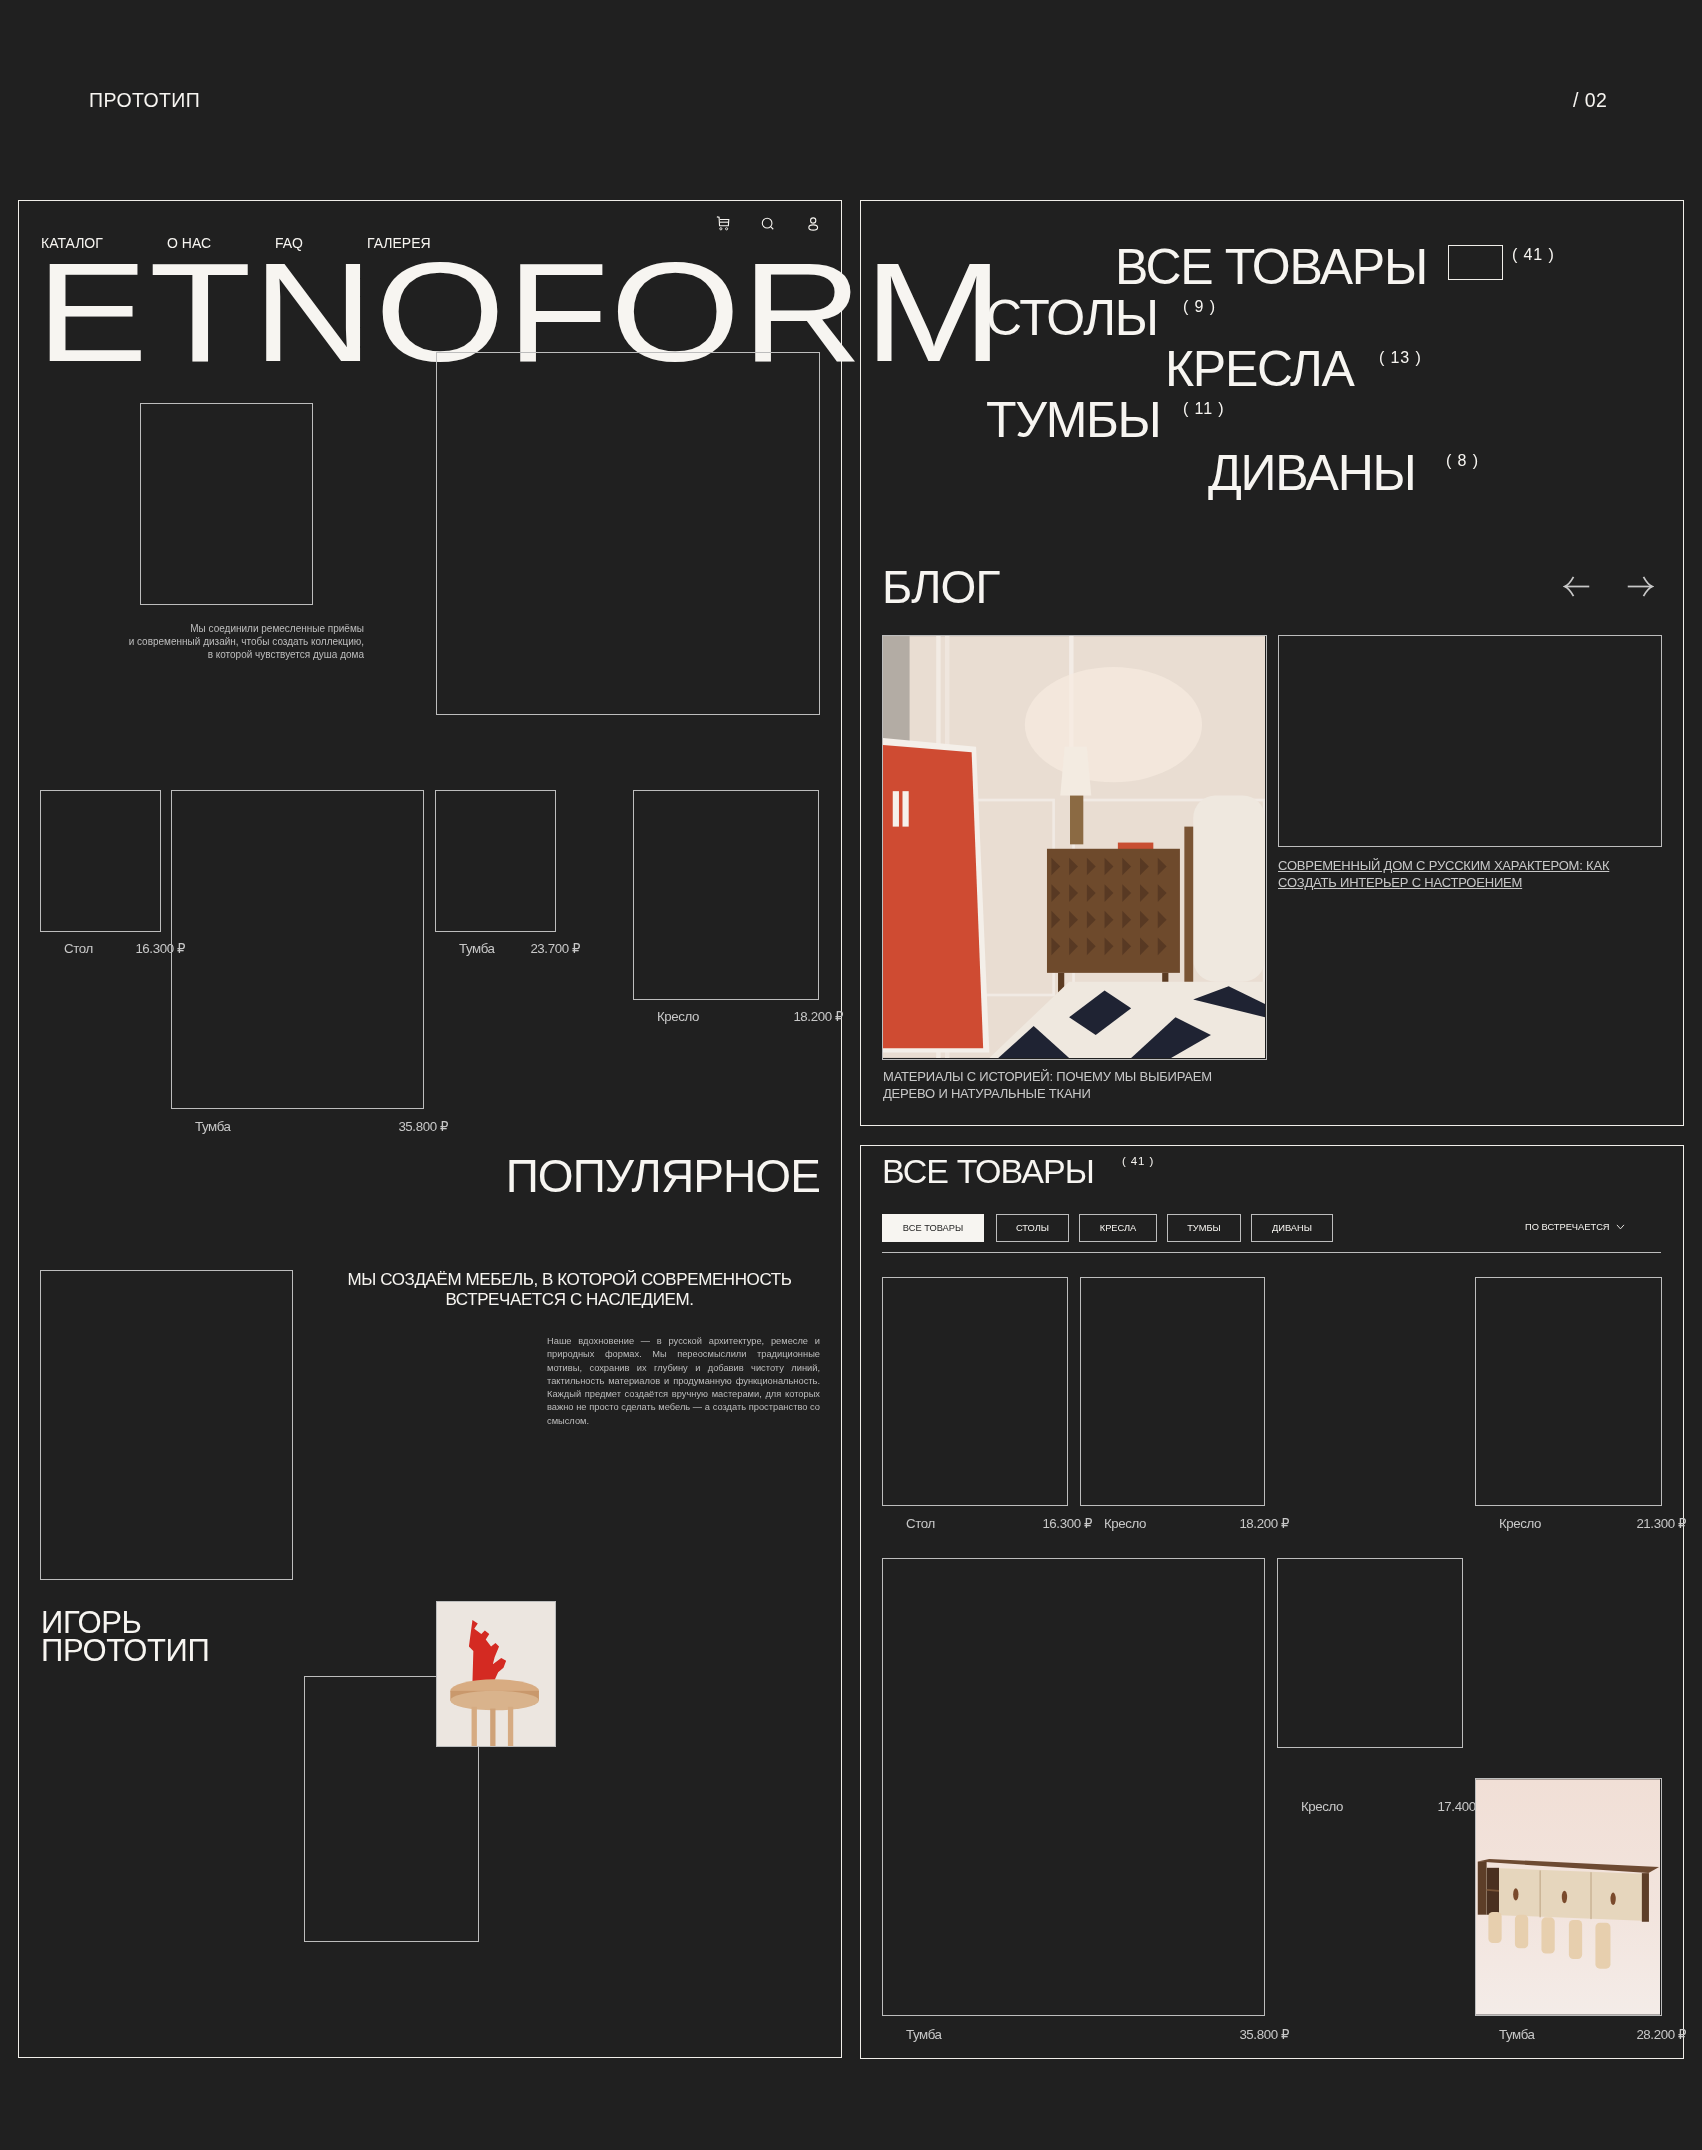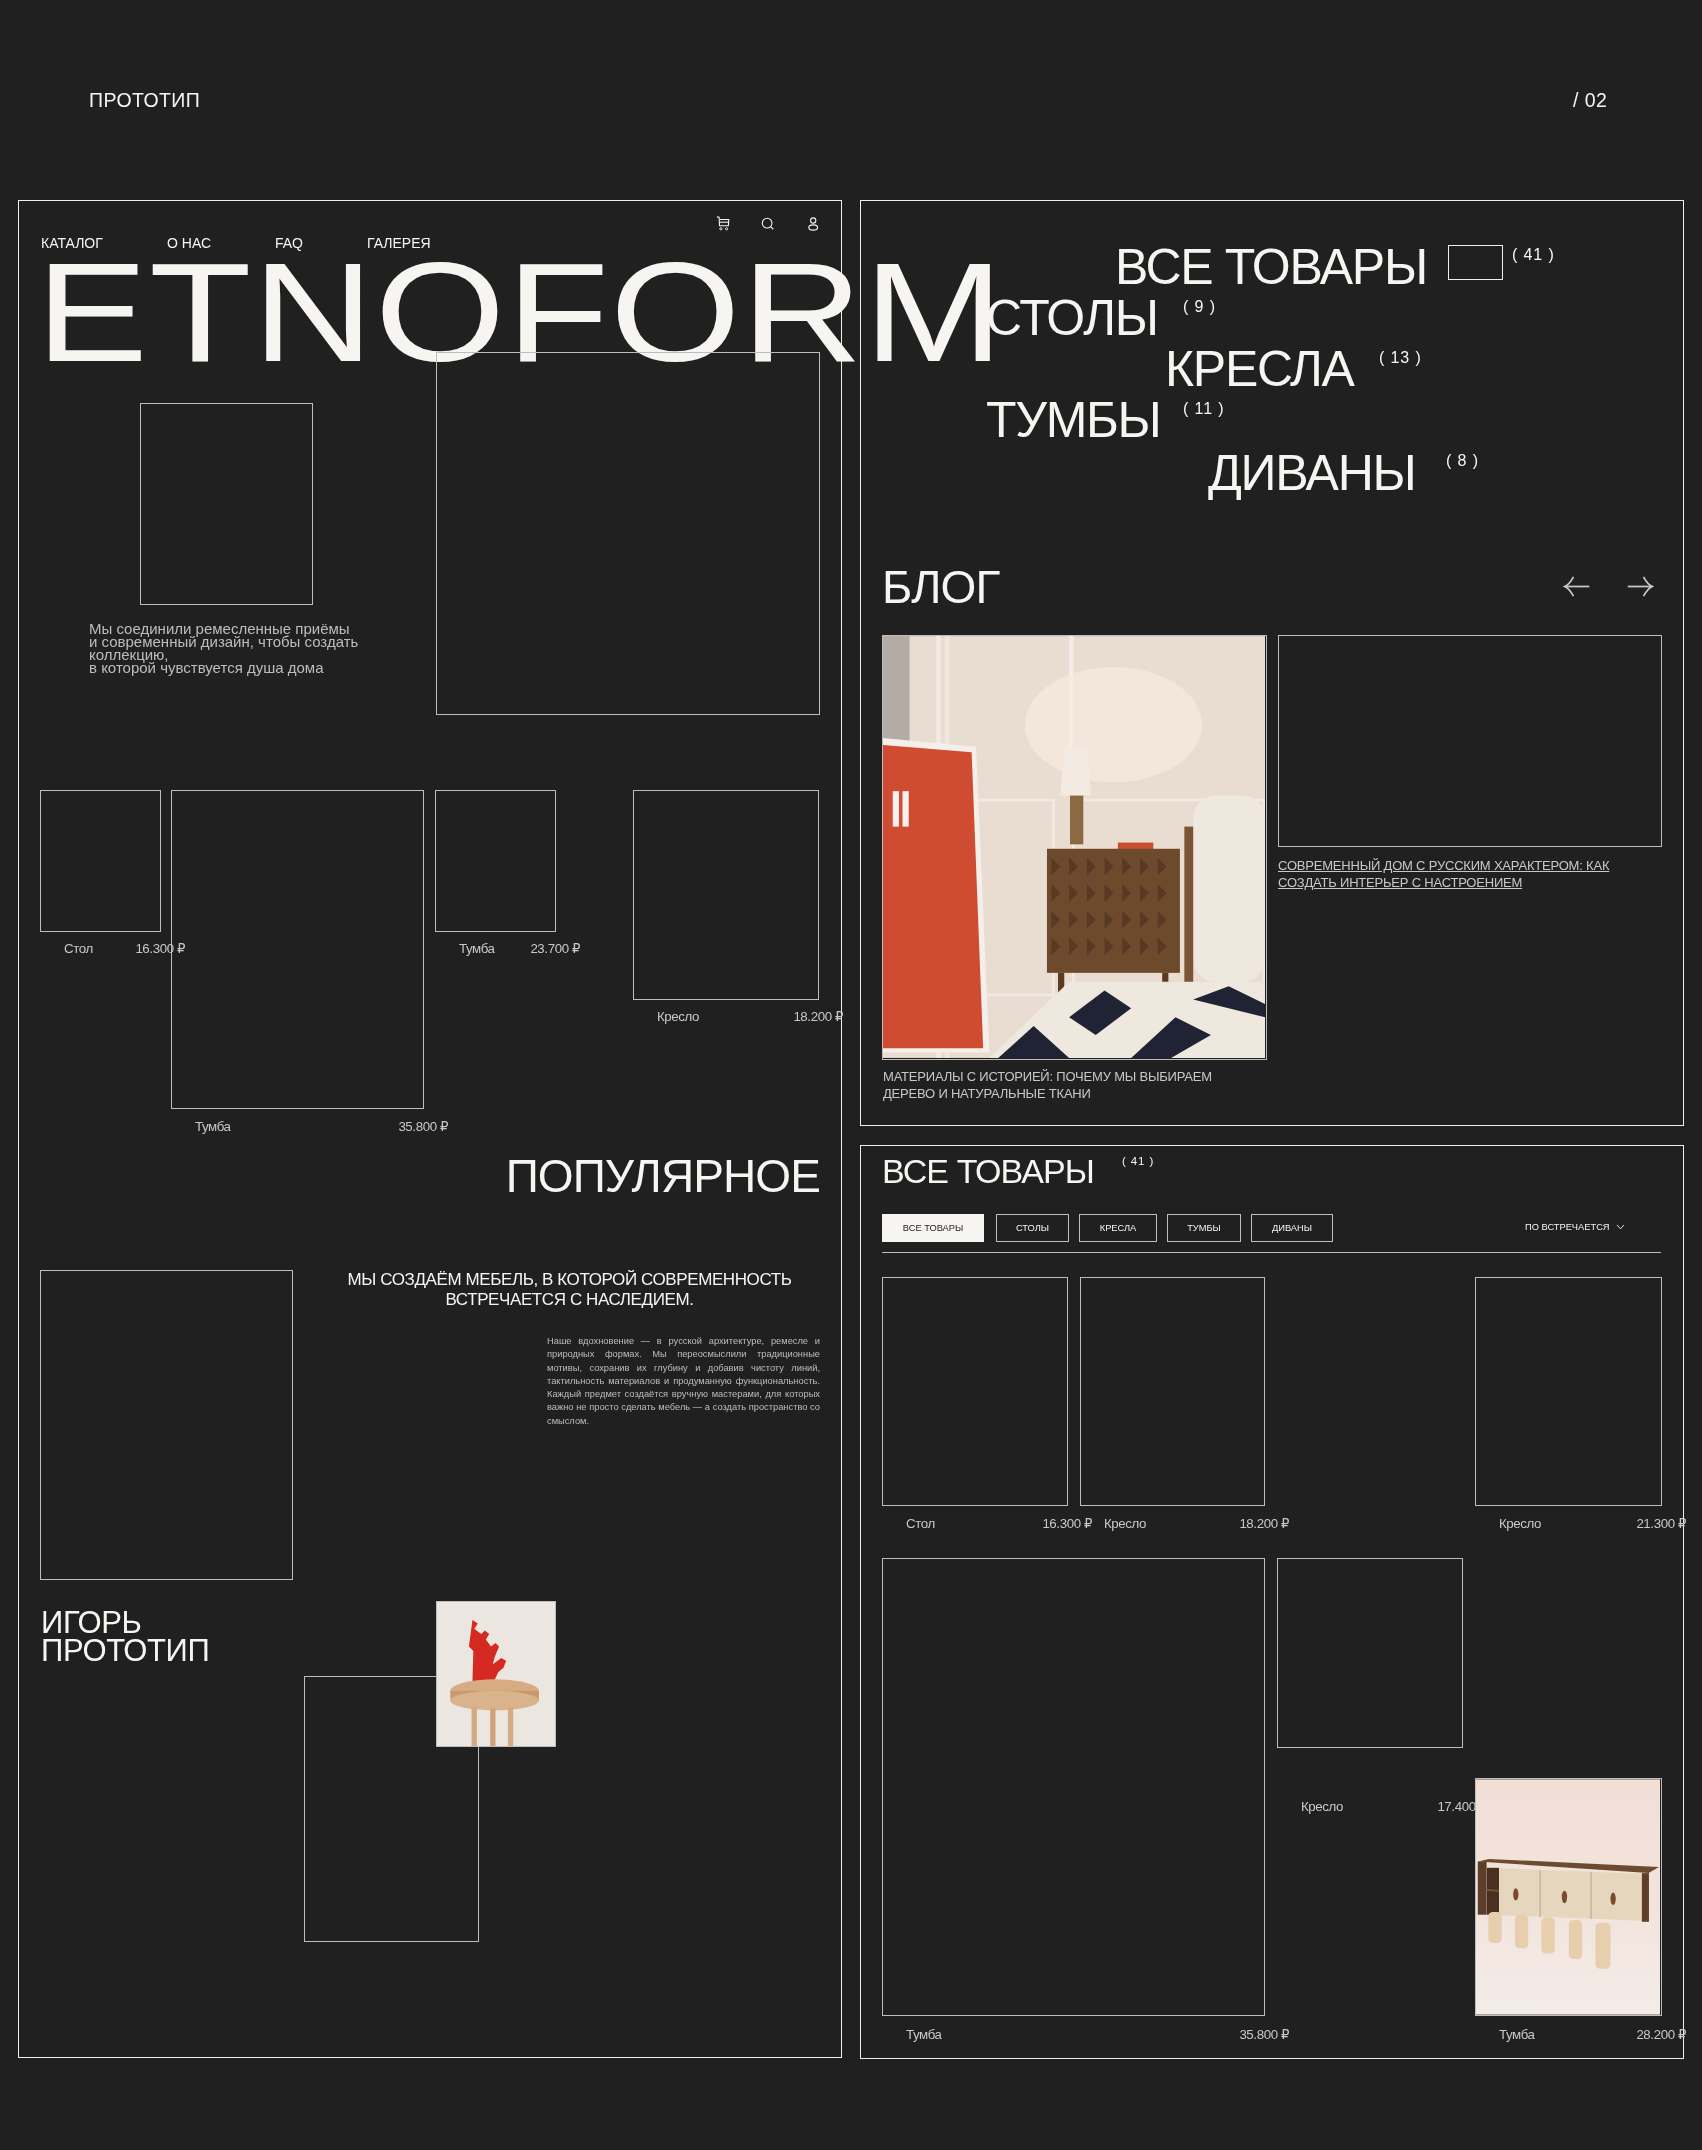"Мы соединили ремесленные приёмы" div.abs { font-size: 15px -> 10px; text-align: left -> right }
